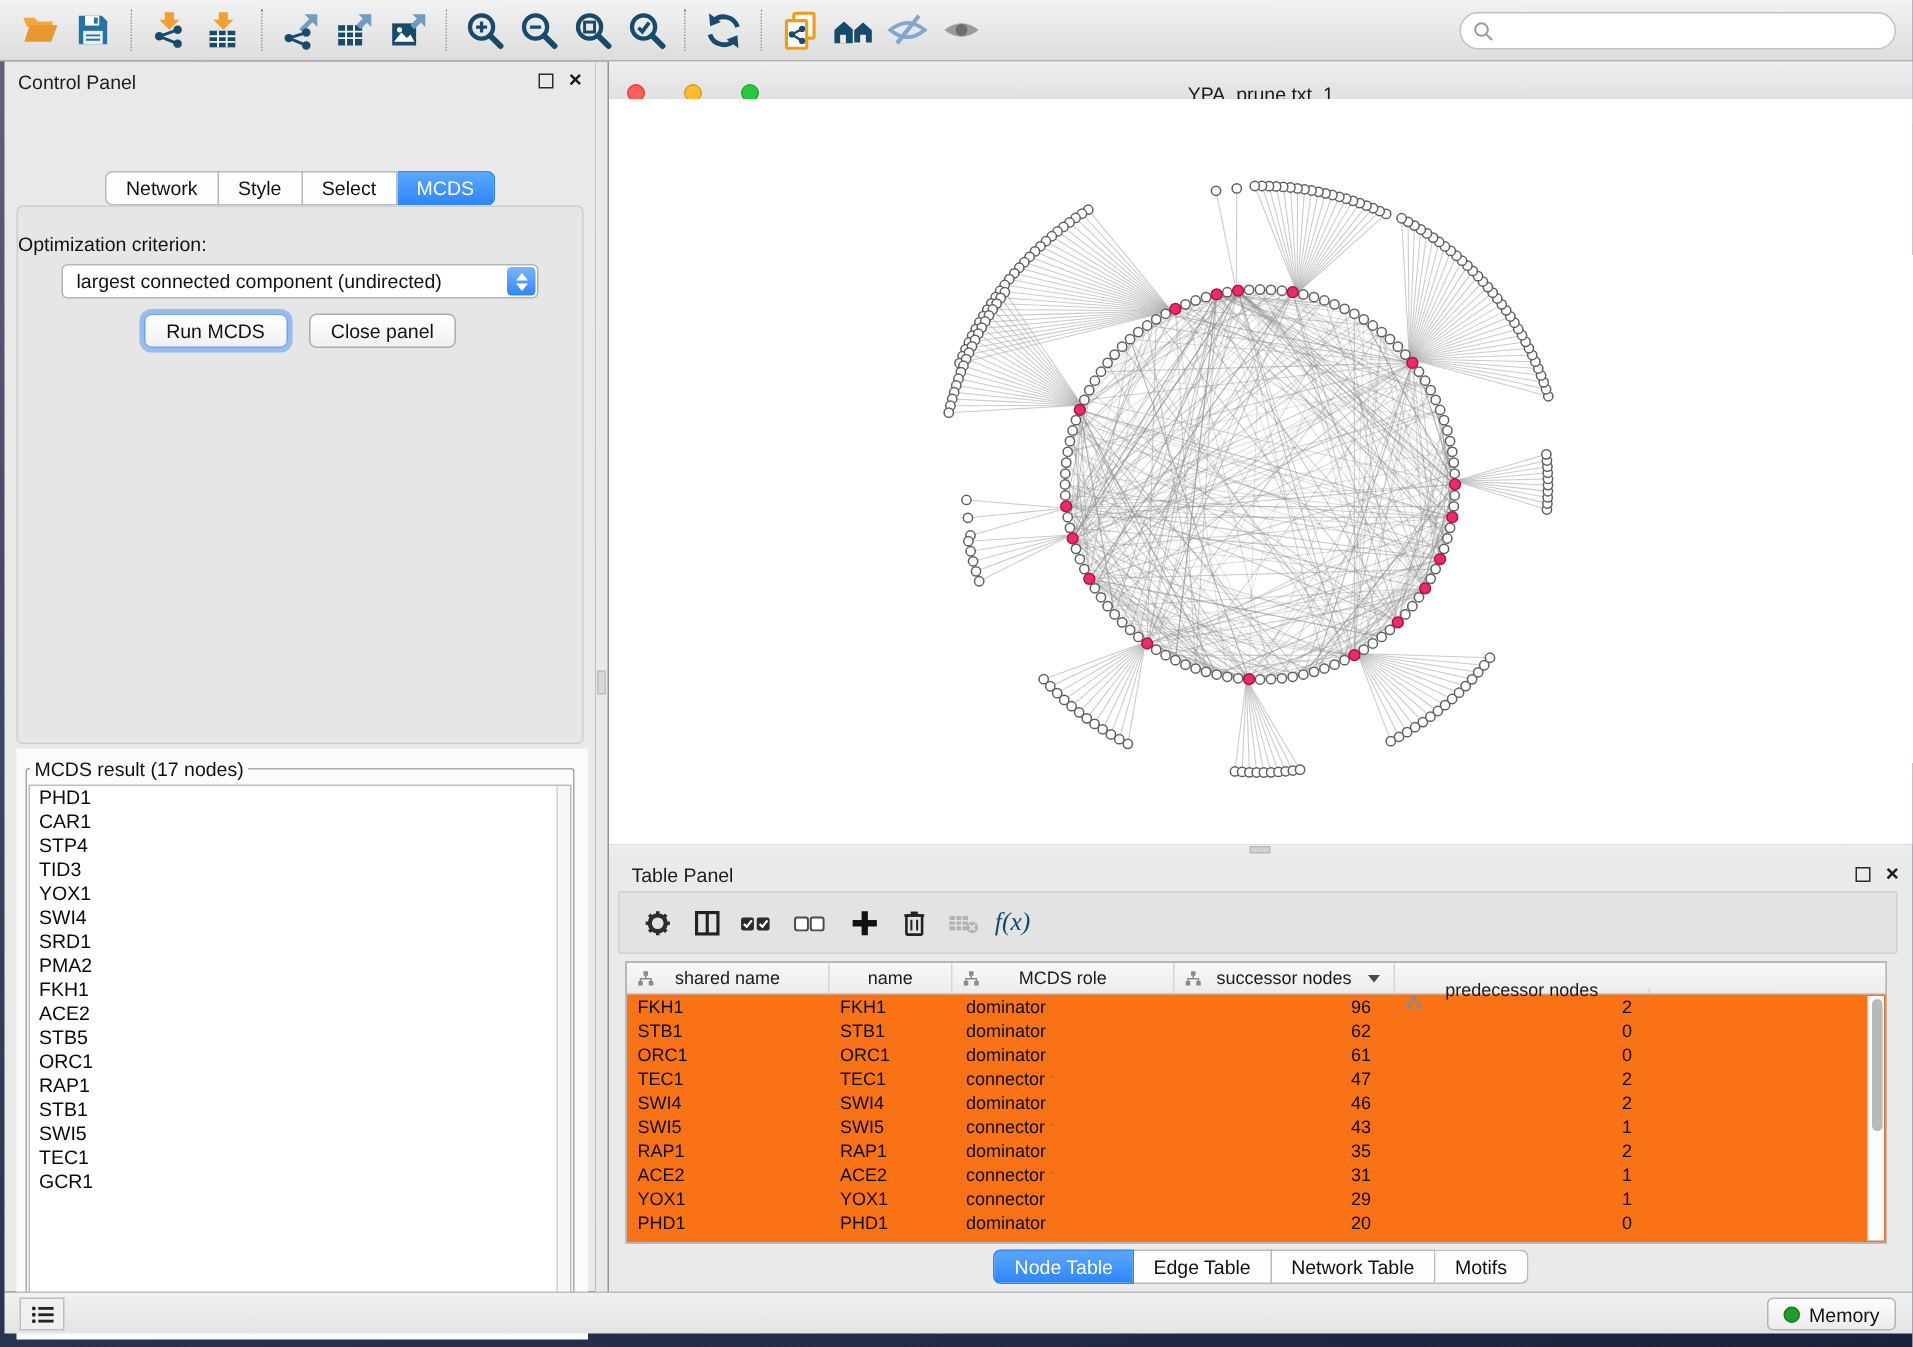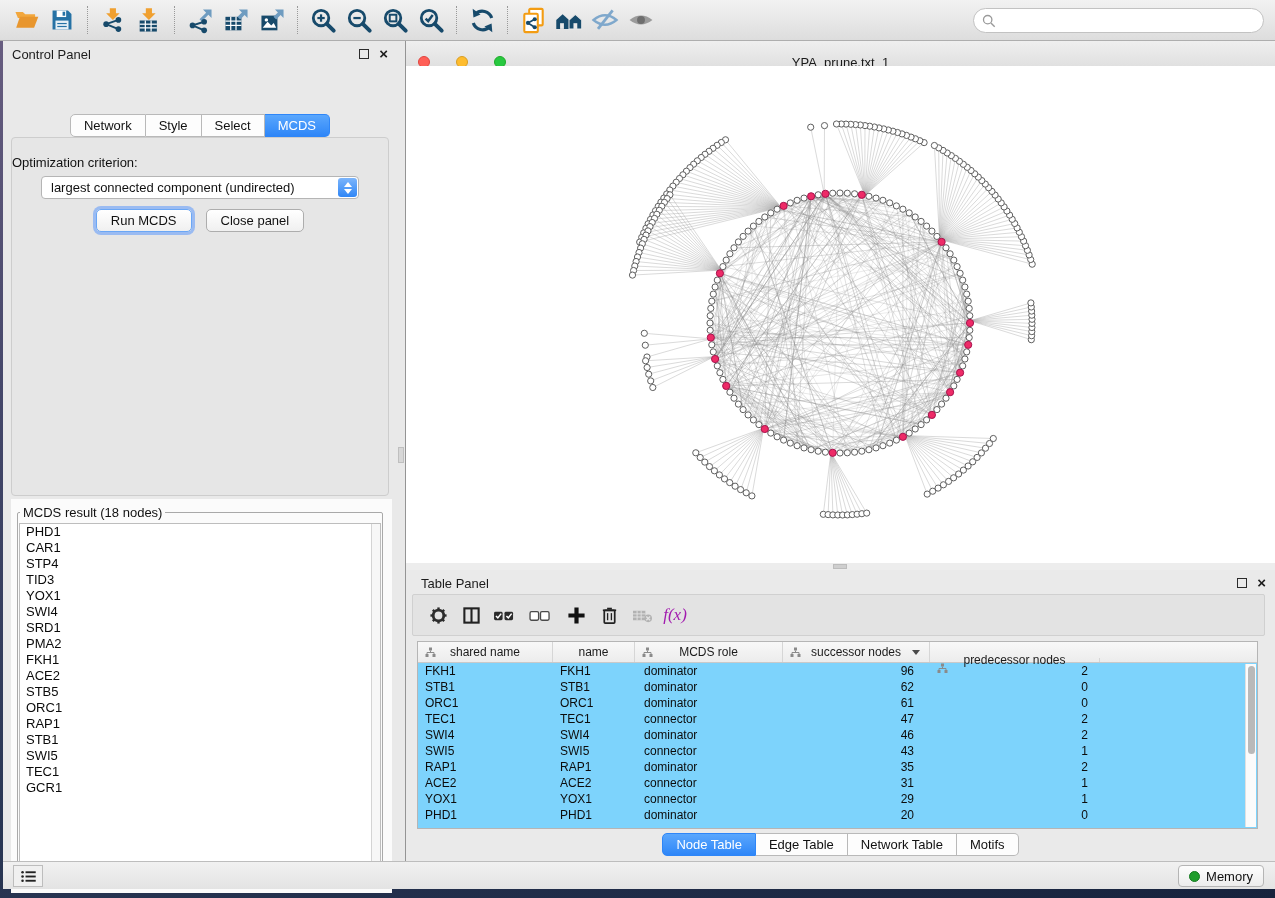"MCDS result (18 nodes)" legend { text: 18 -> 17 }
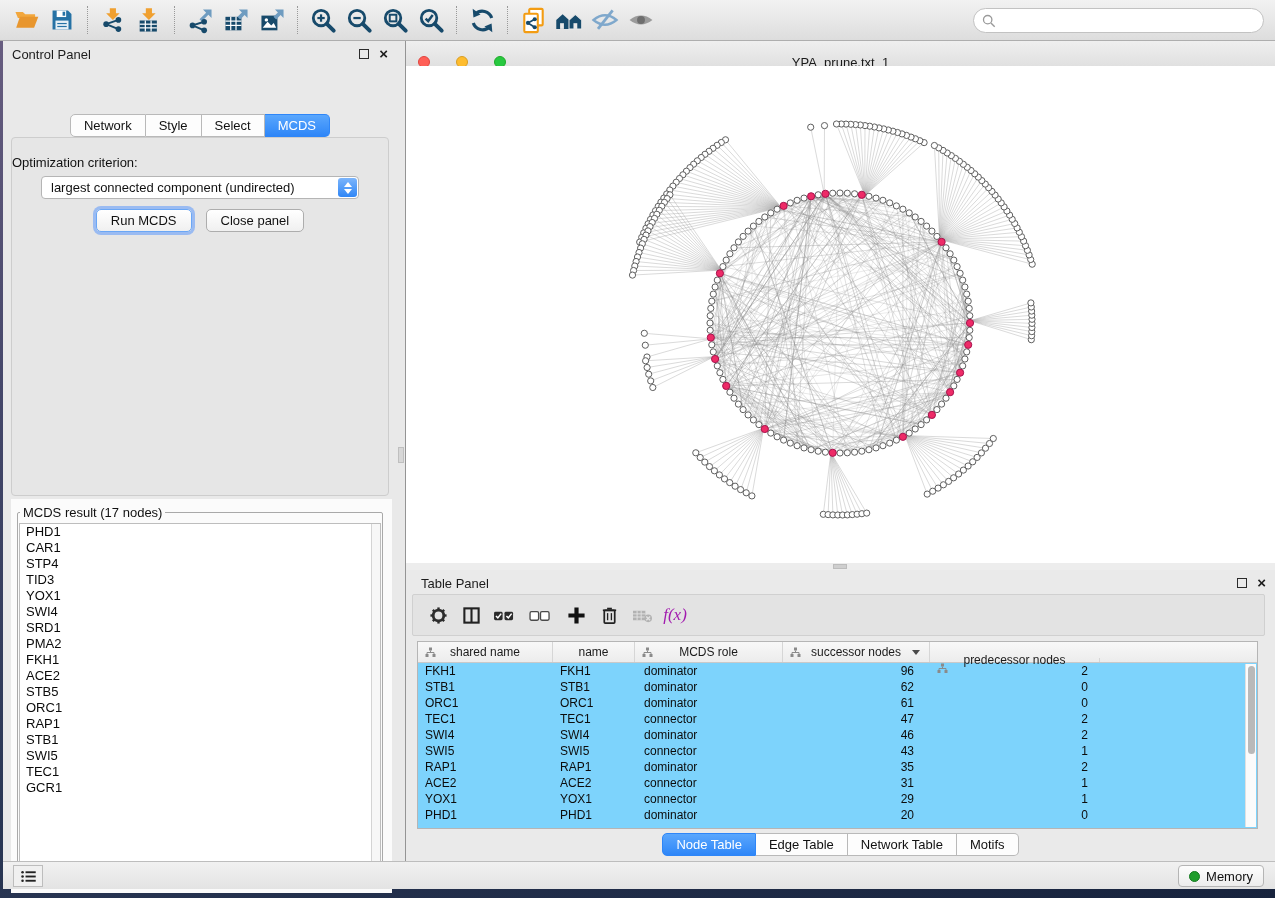"f(x)" .fx { color: #a21caf -> #0c4a6e }
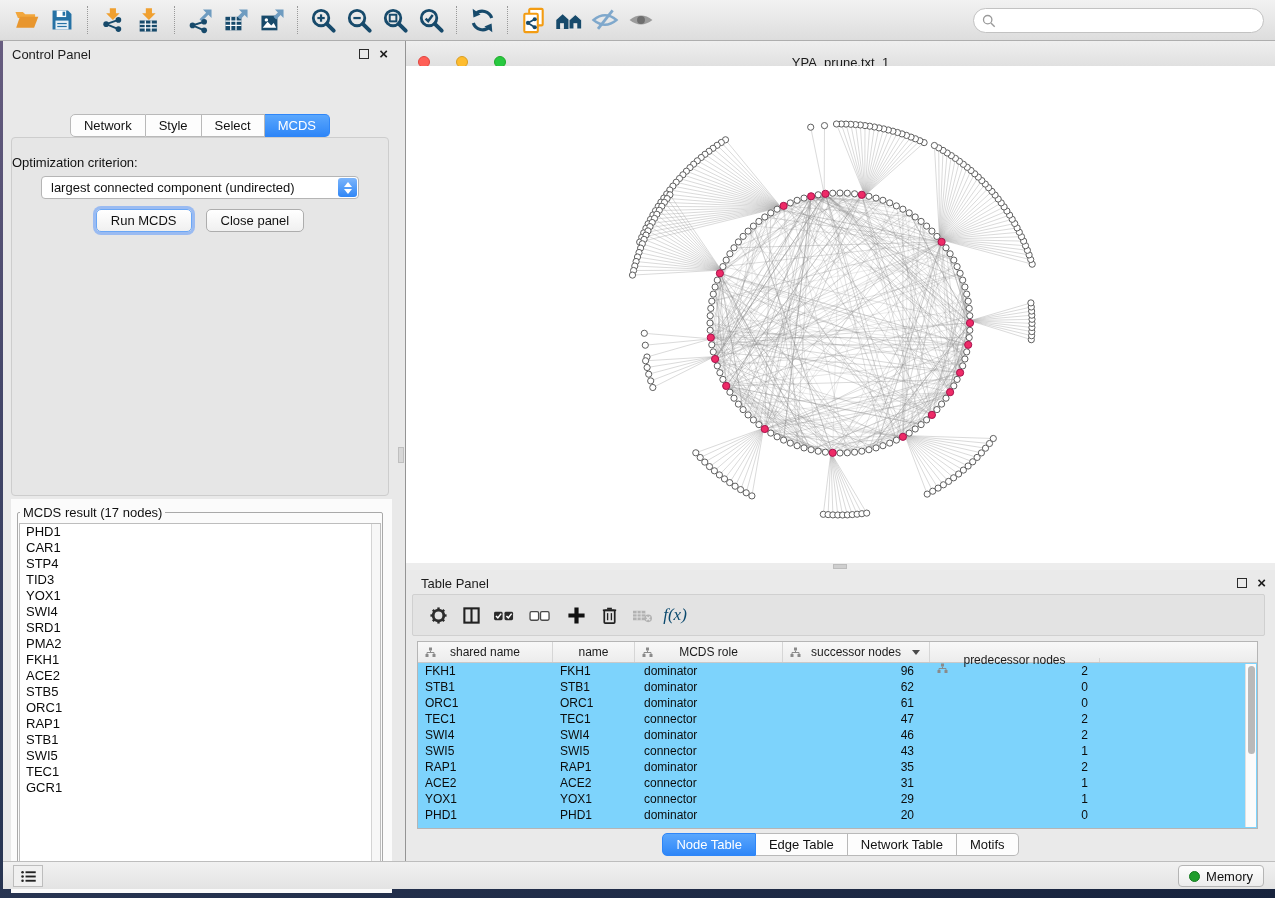"shared name" .node-table { background: #7dd3fc -> #f97316 }
